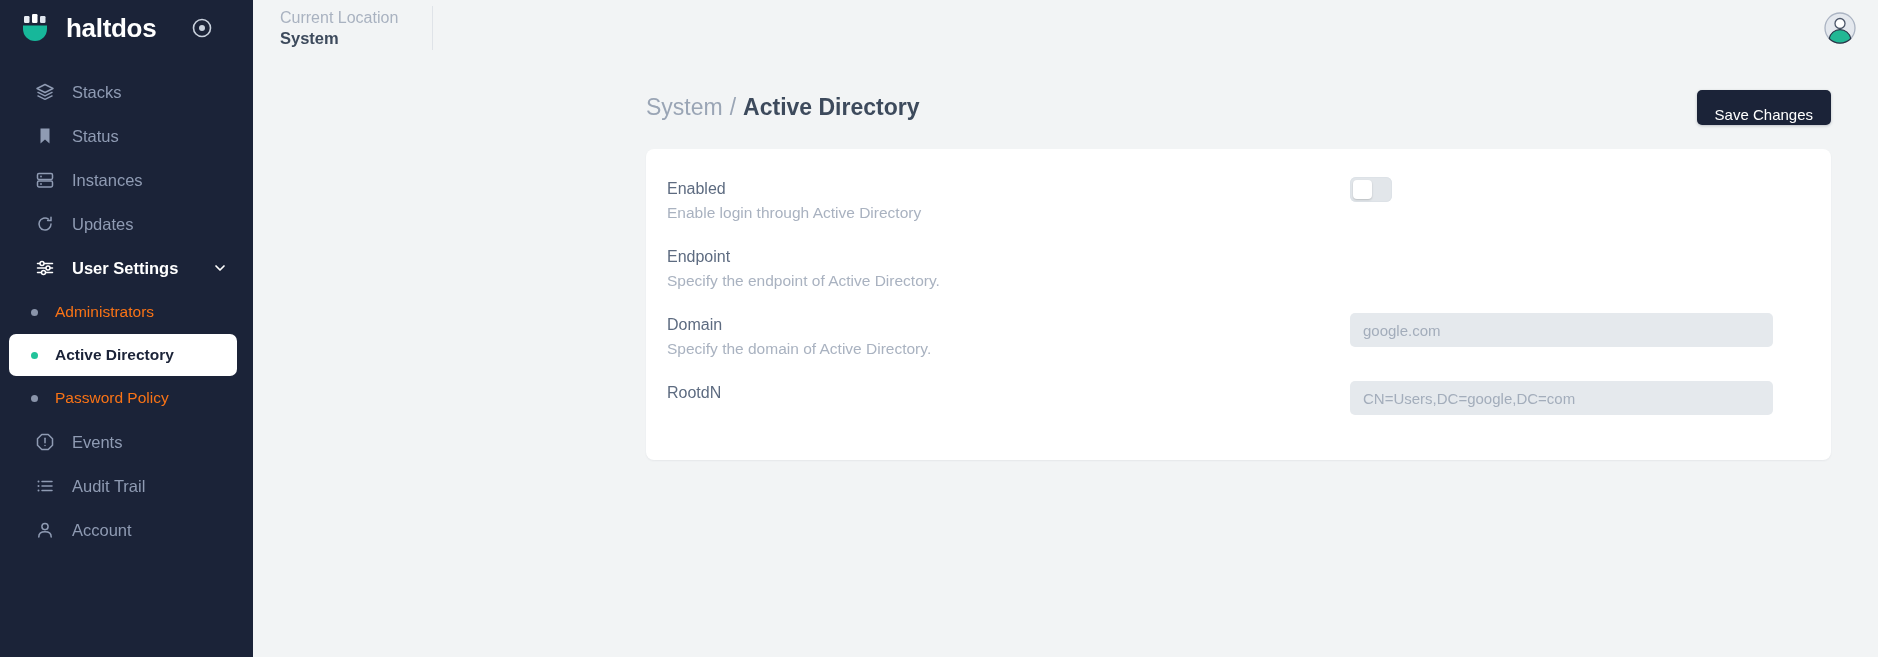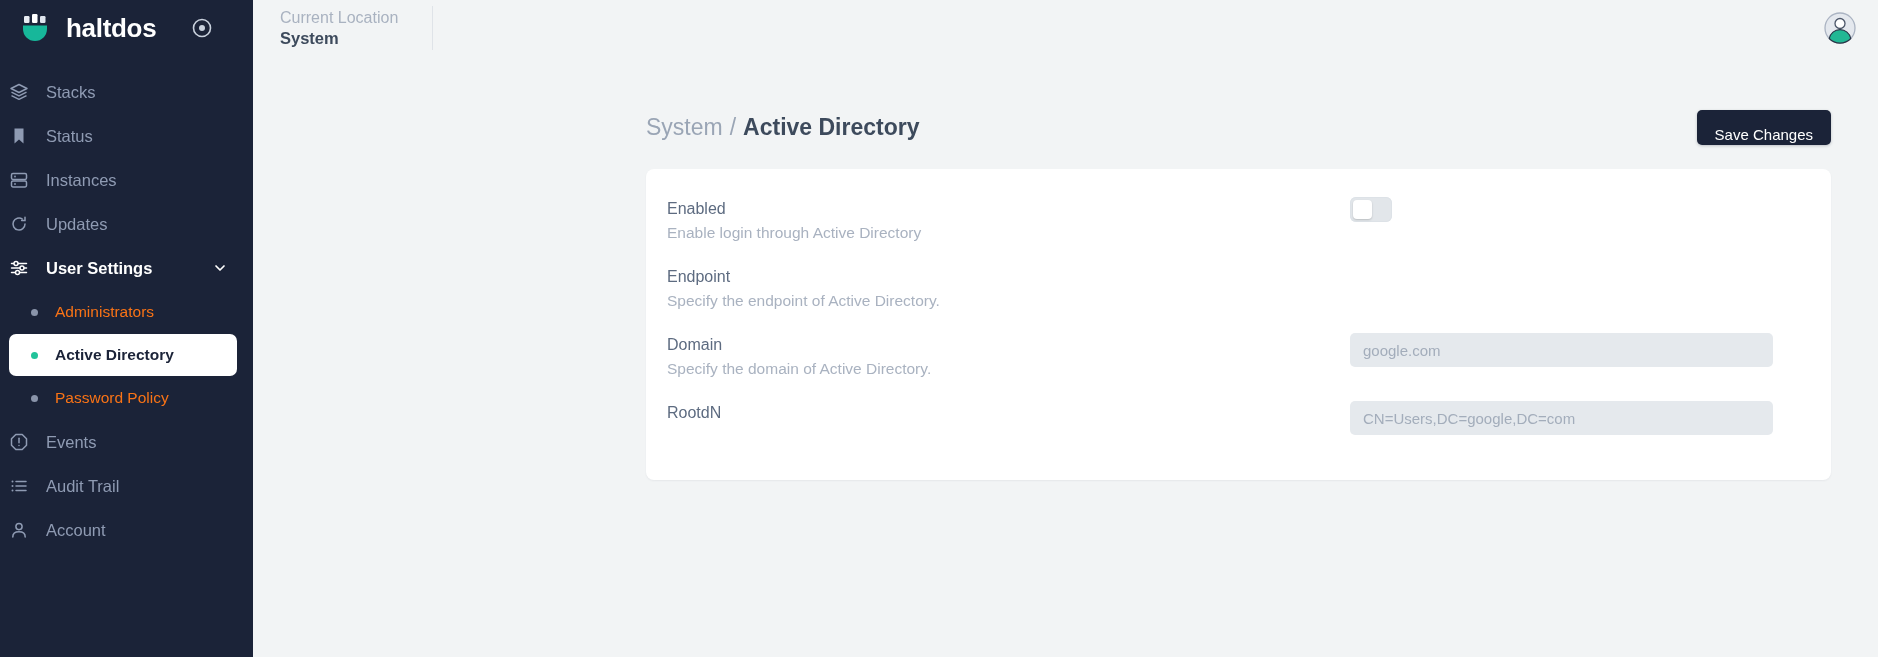"Current Location" .main { gap: 20px -> none }
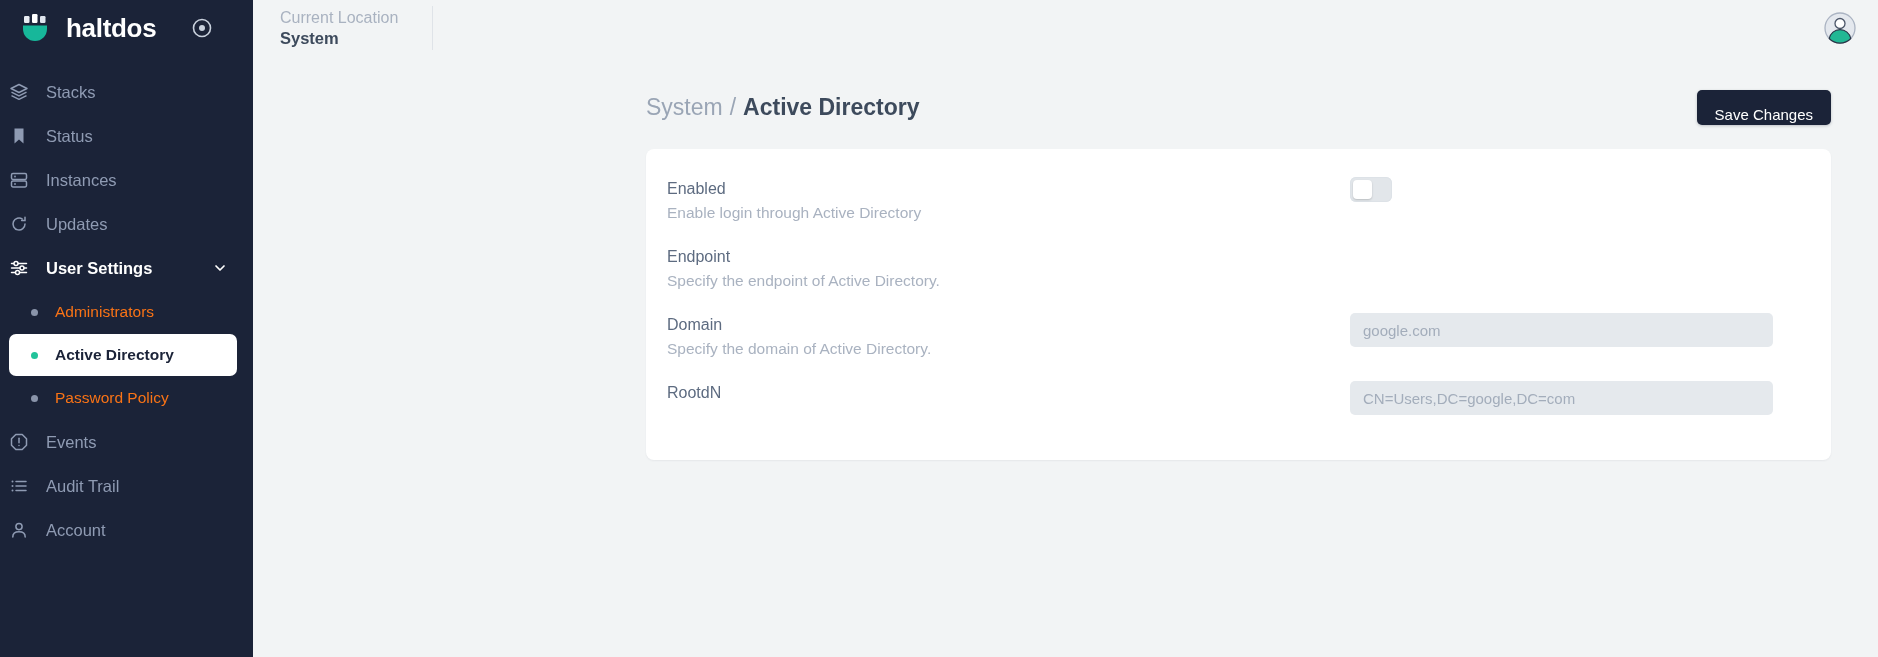"Stacks" .nav-item { padding-left: 8px -> 34px }
